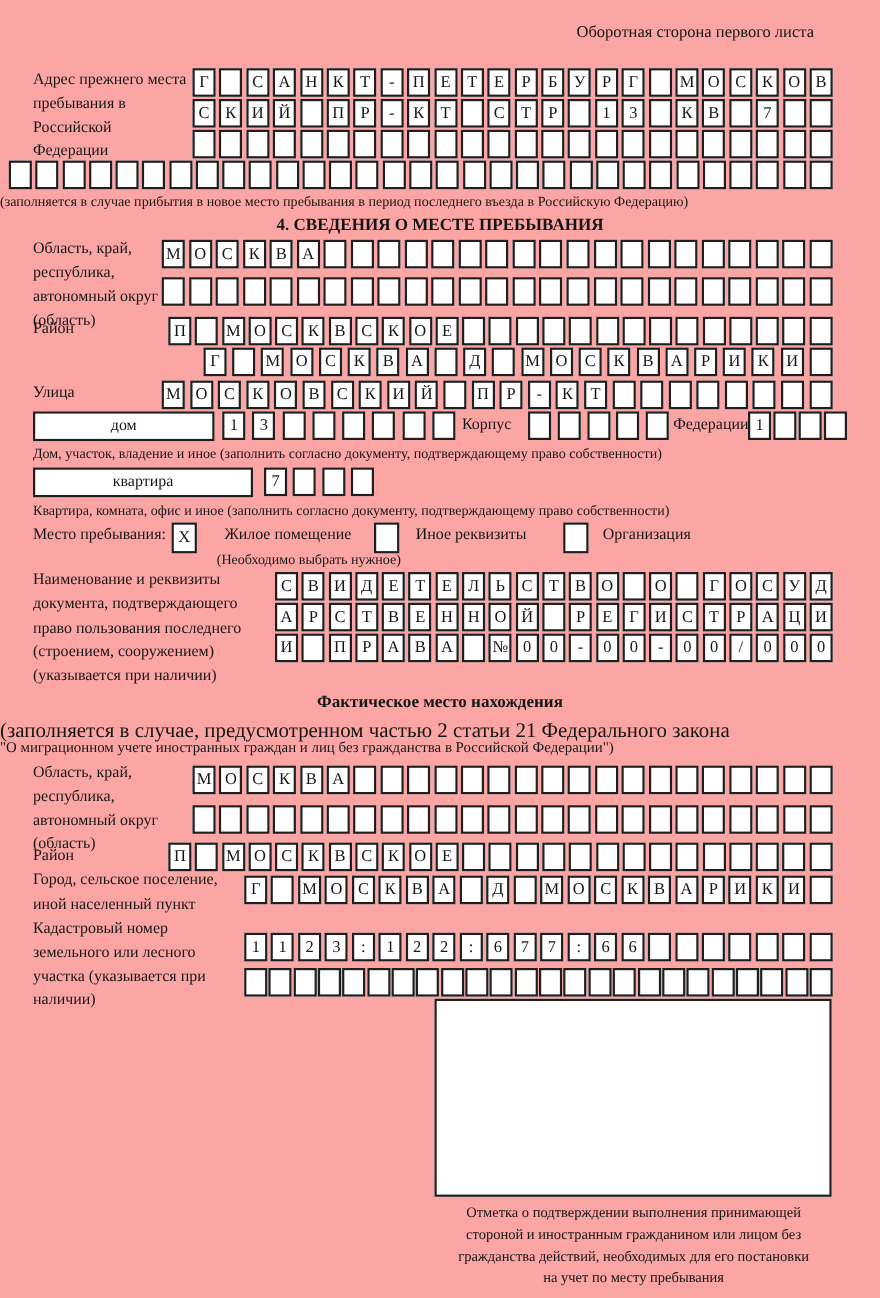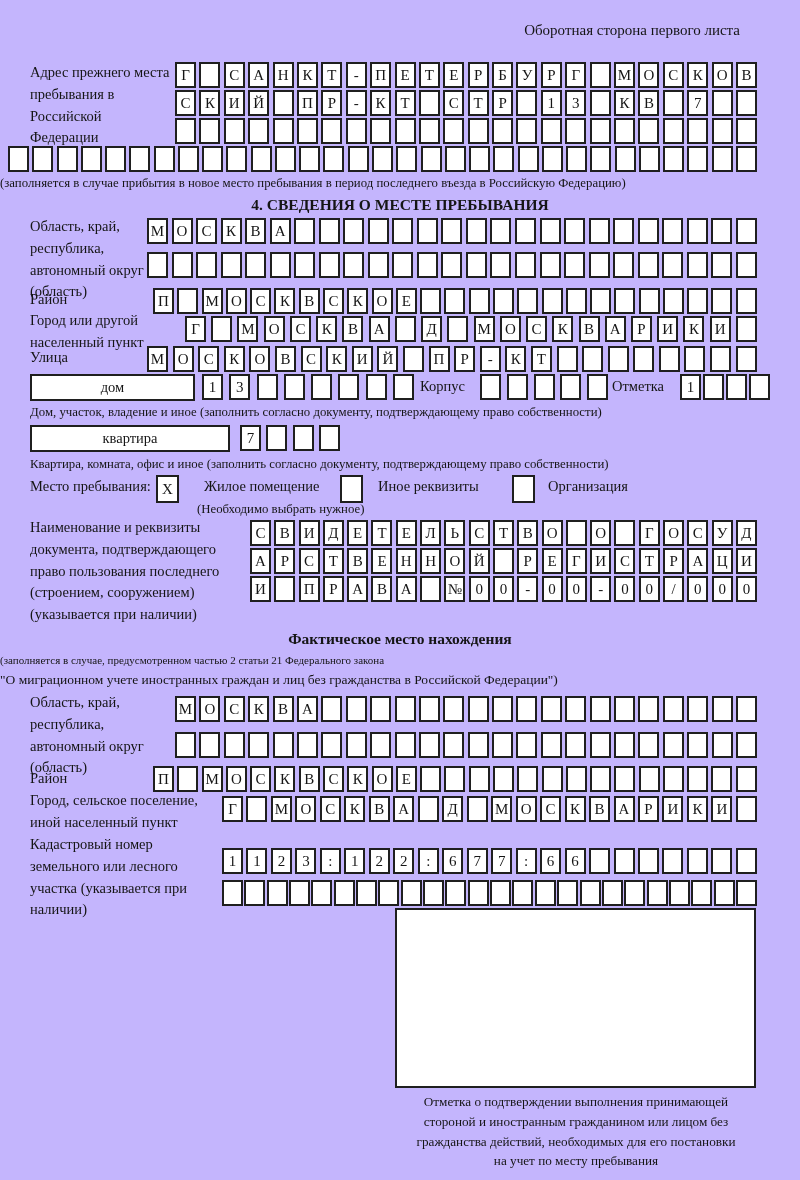"Оборотная сторона первого листа" .page { background: #c4b5fd -> #fca5a5 }
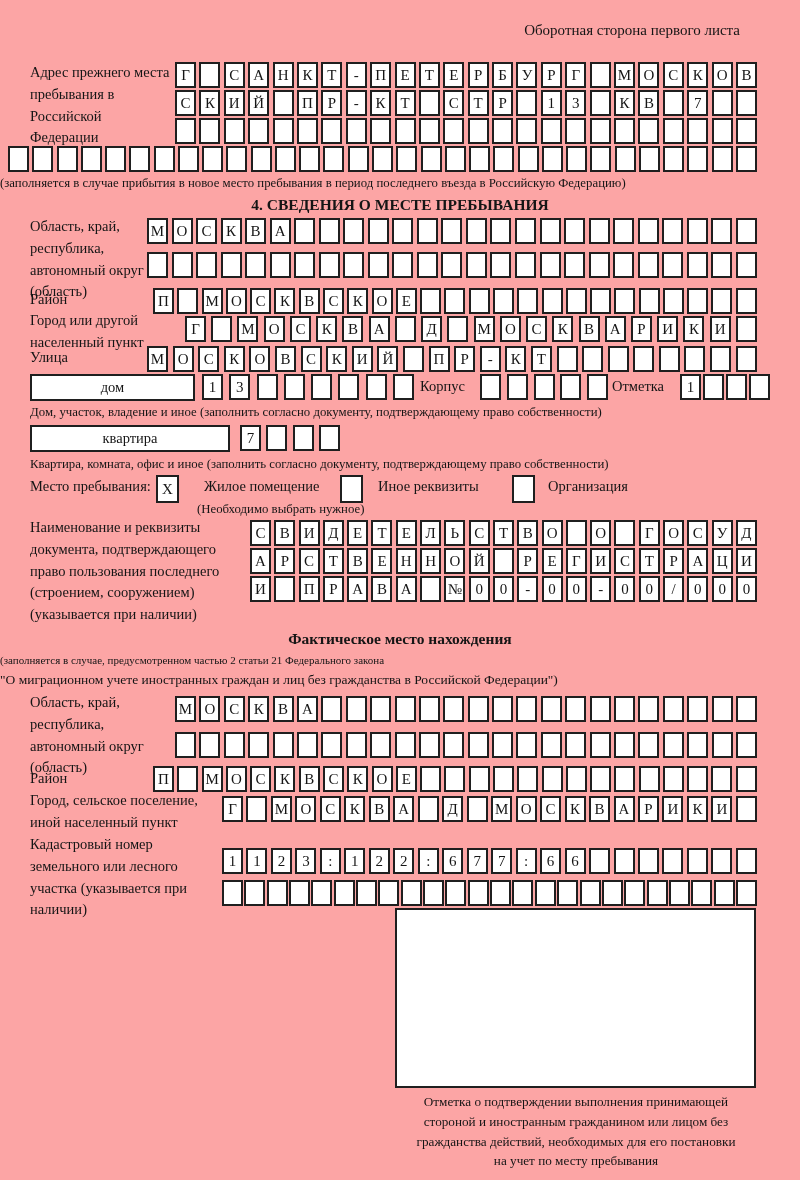"Город или другой населенный пункт" div.label { html: <div>Город или другой населенный пункт</div> -> none }
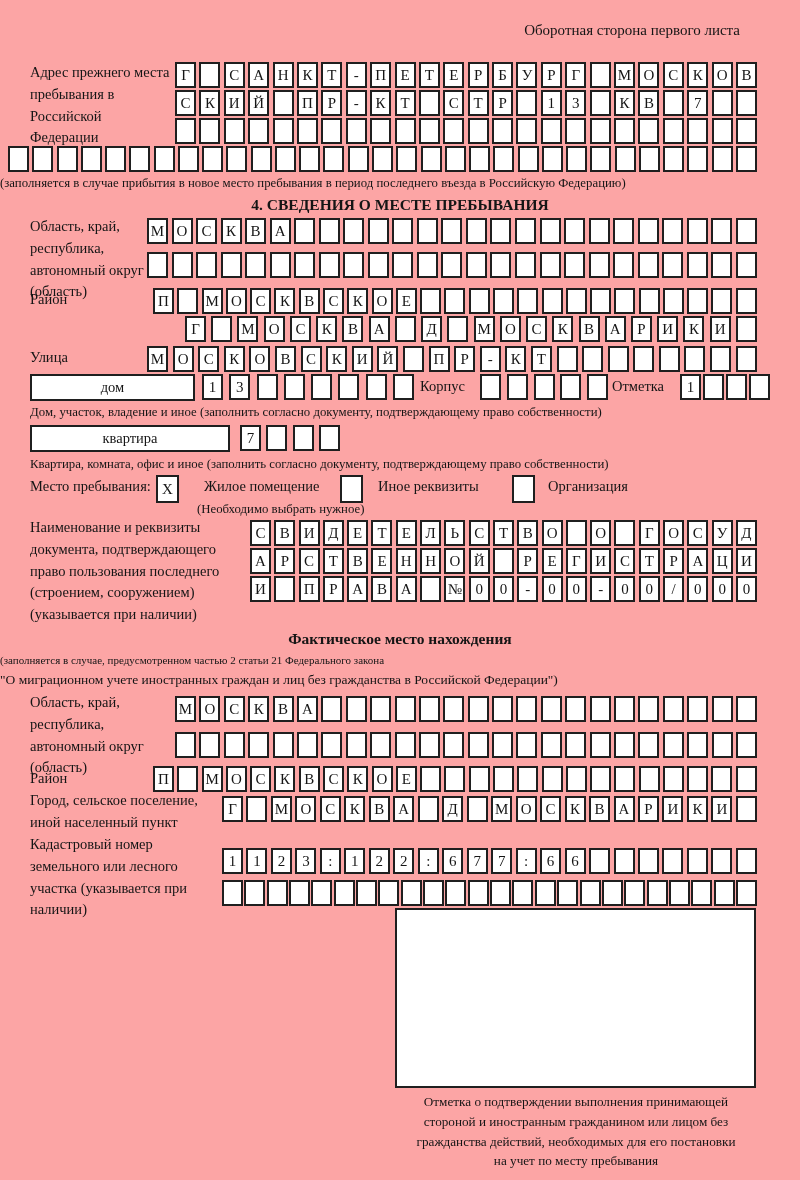"Отметка" div.inline-label { text: Отметка -> Федерации }
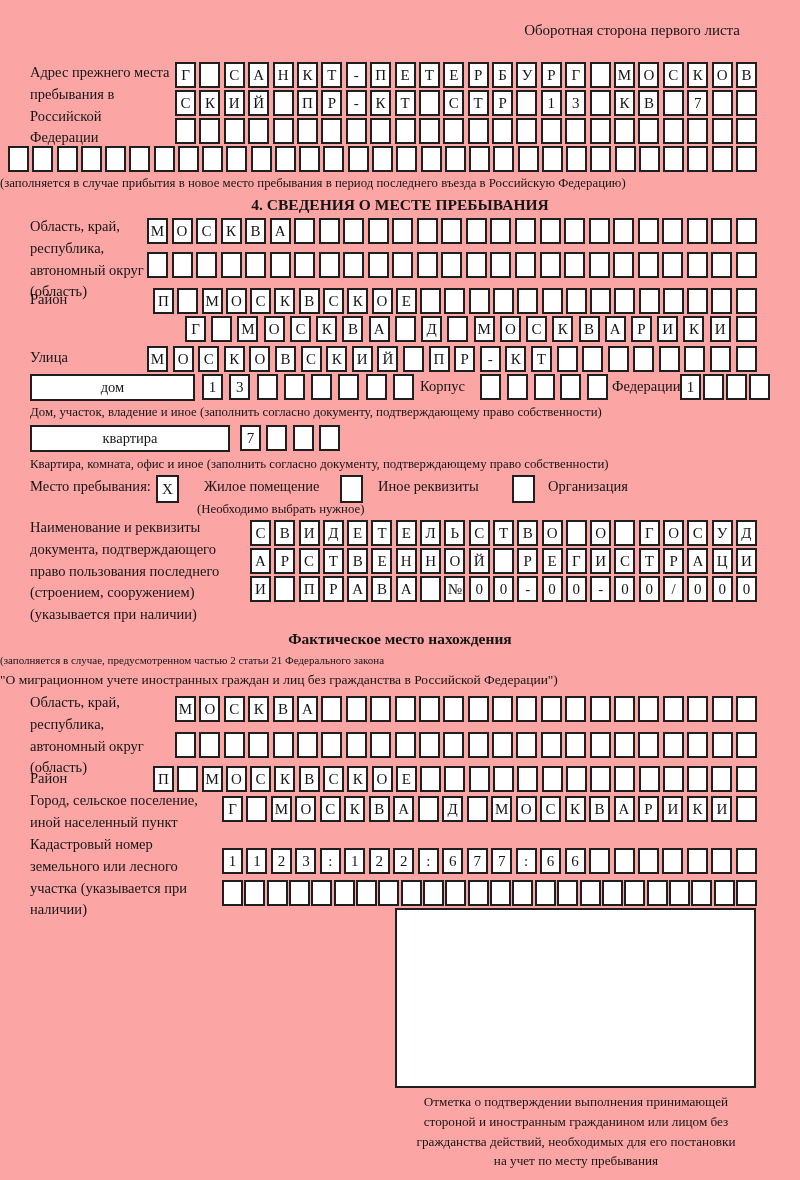"(заполняется в случае, предусмотренном" div.note { font-size: 11px -> 19px }
